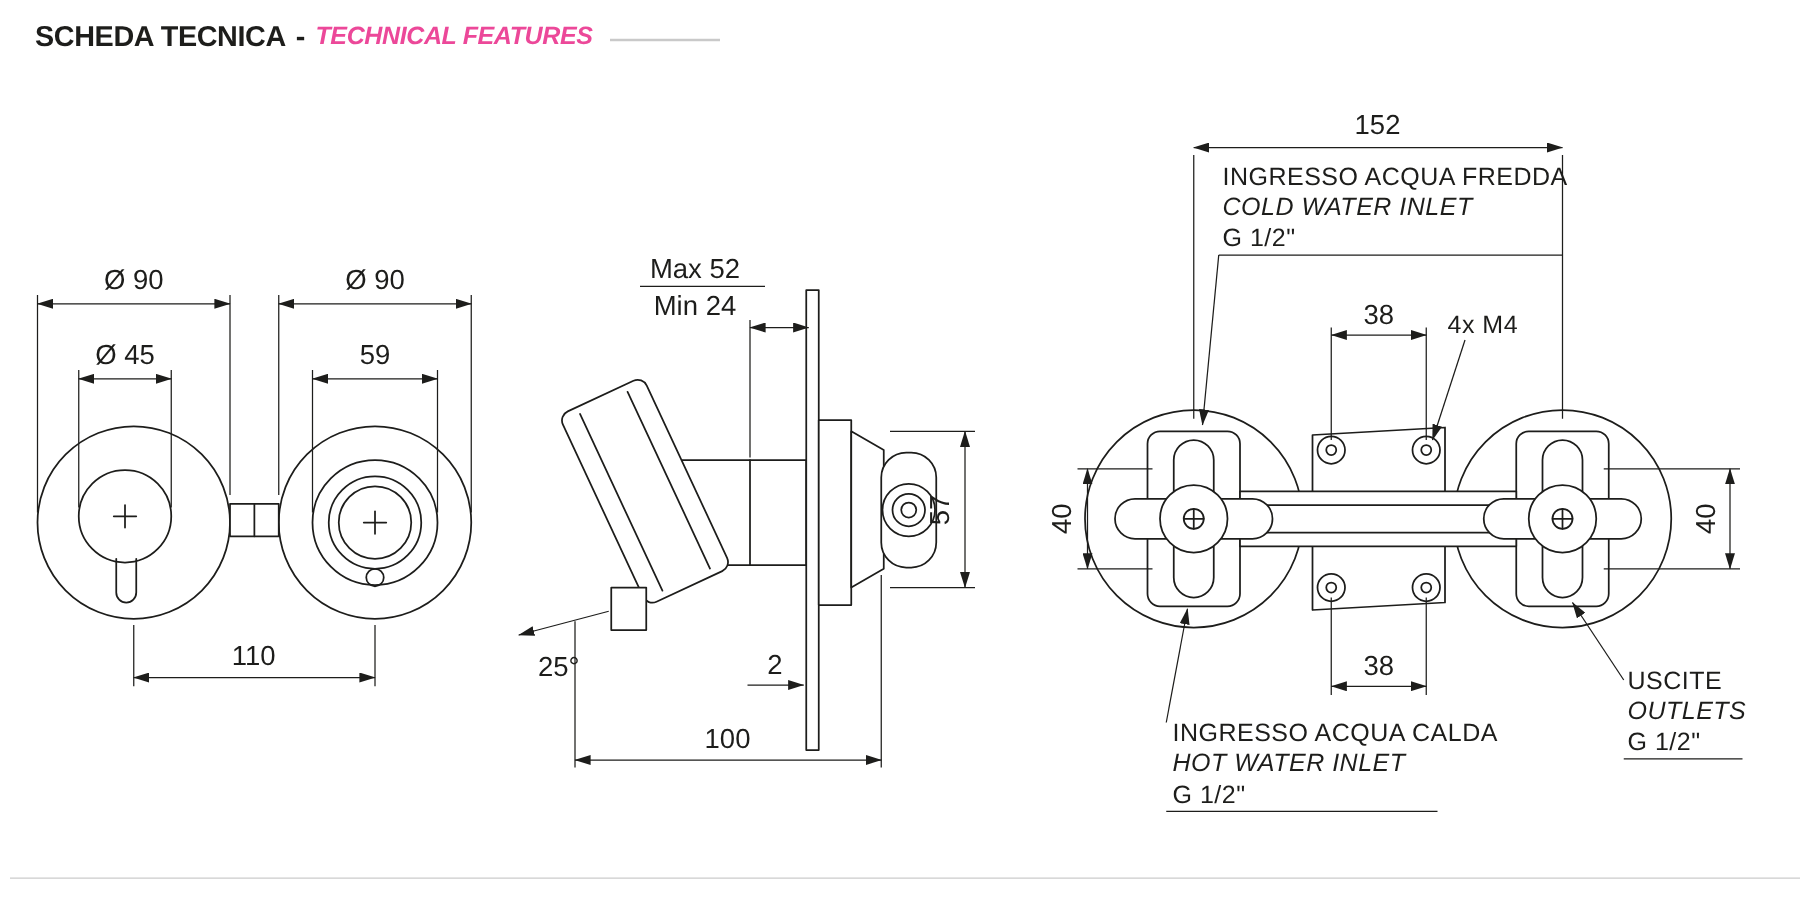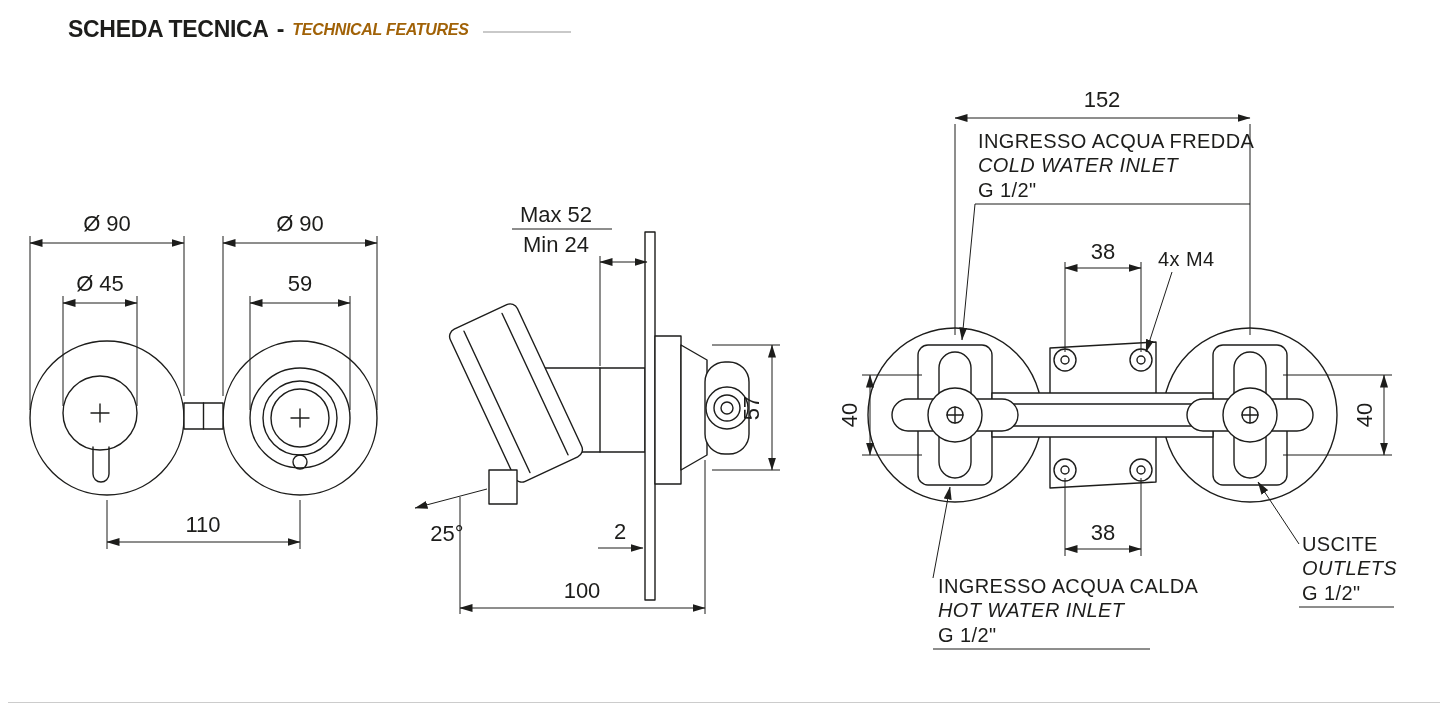"SCHEDA TECNICA" .h-main { margin-left: 40px -> none }
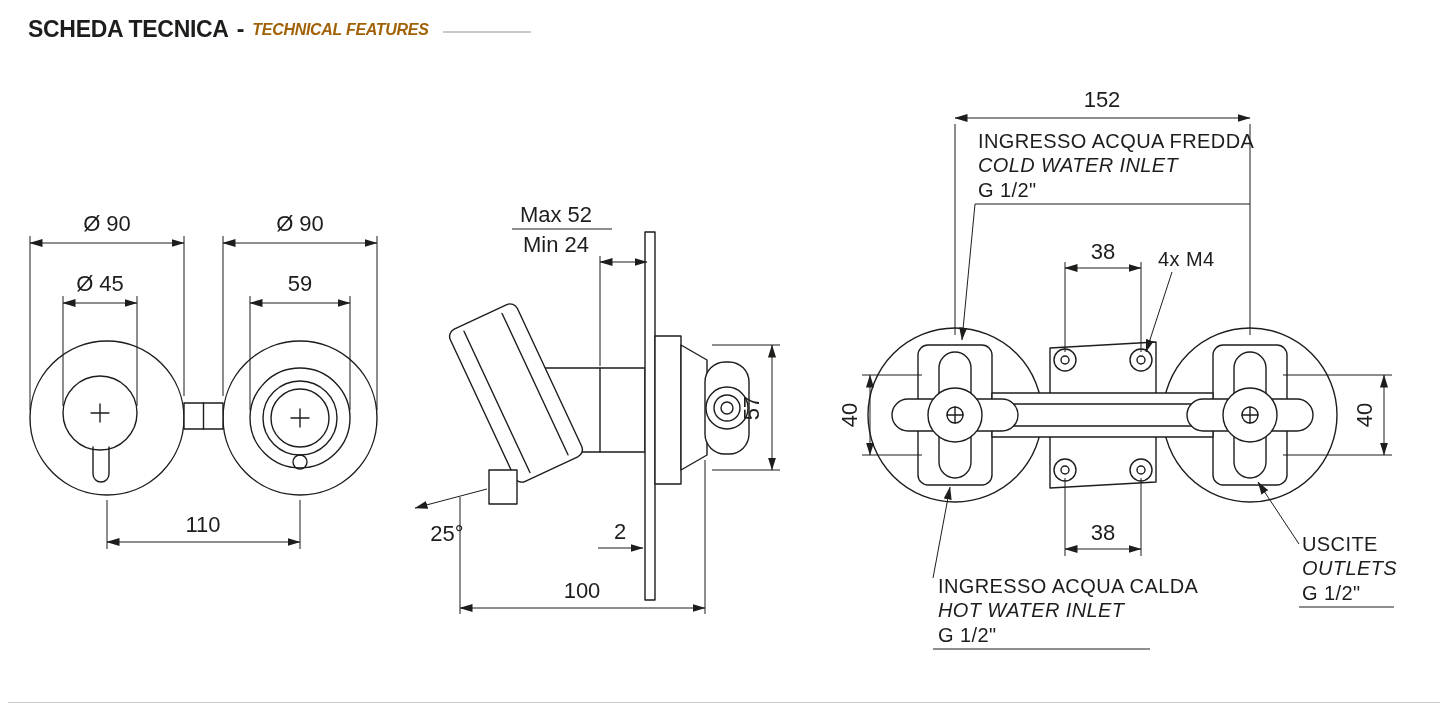"TECHNICAL FEATURES" .h-sub { color: #a16207 -> #ec4899; font-size: 16px -> 20px }
